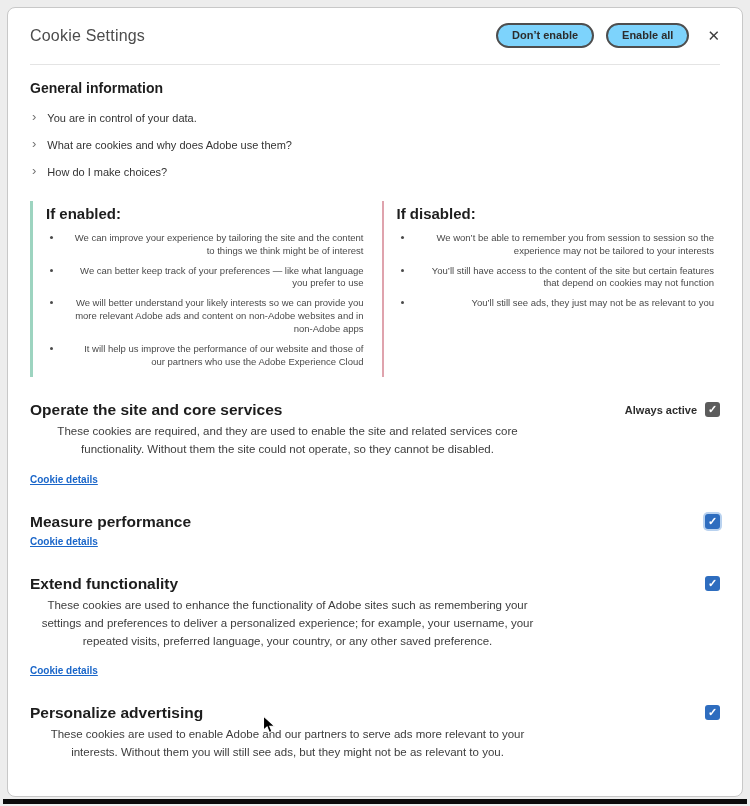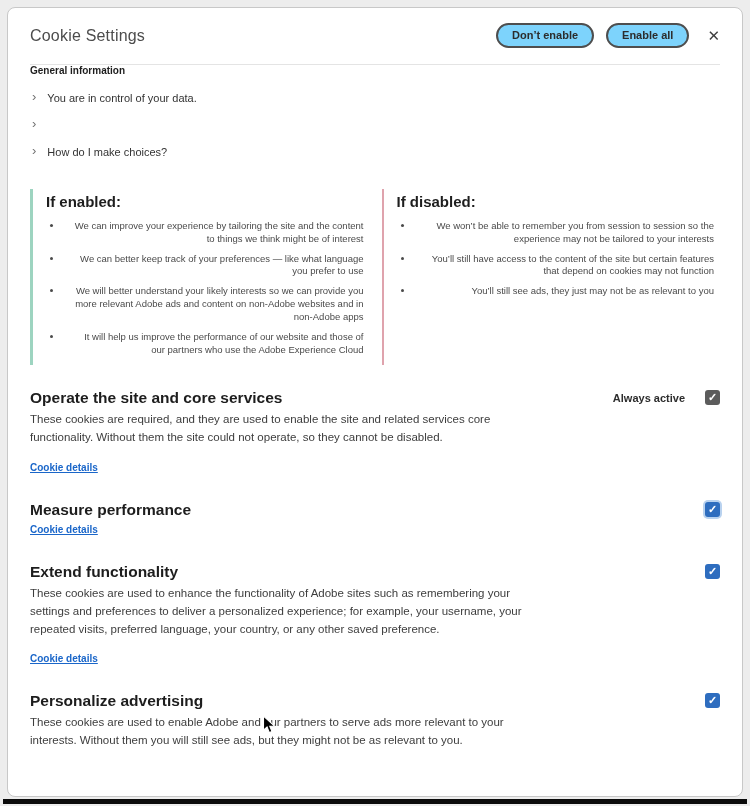"General information" .section-heading { font-size: 10px -> 14px; margin-top: none -> 15px }
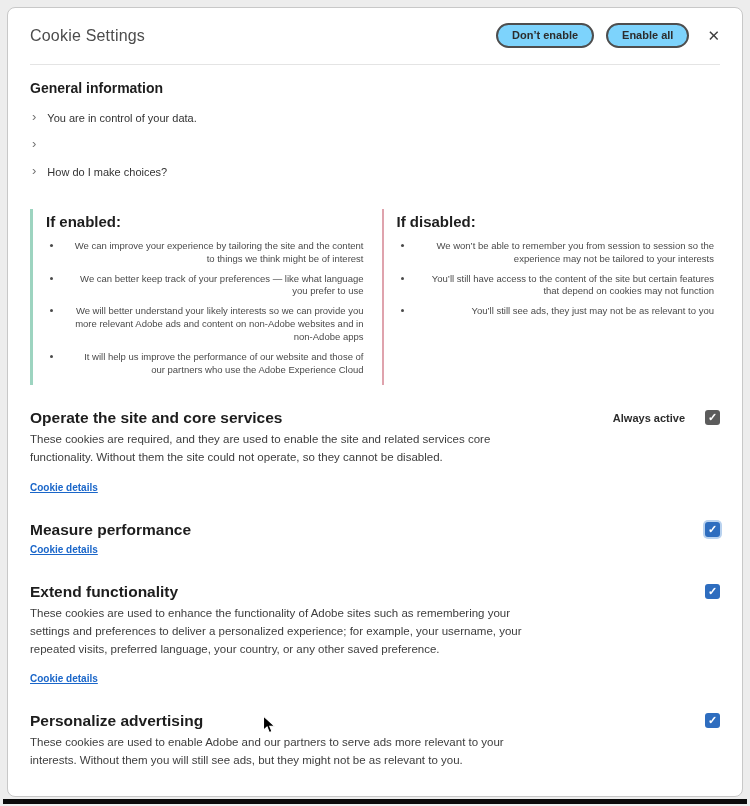"What are cookies and why" span.acc-label { html: none -> <span>What are cookies and why does Adobe use them?</span> }
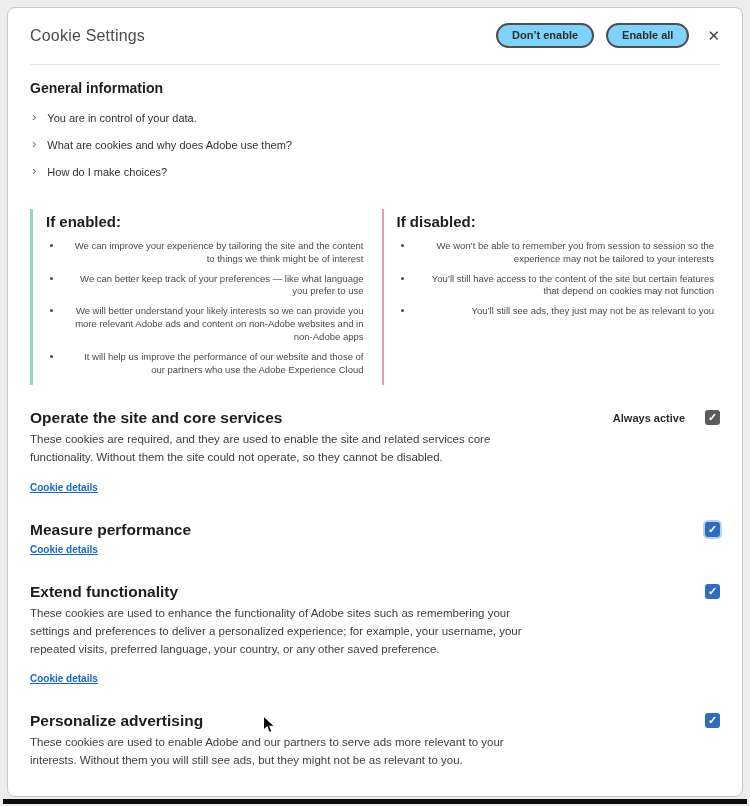"If enabled:" .comparison { margin-top: 24px -> 16px }
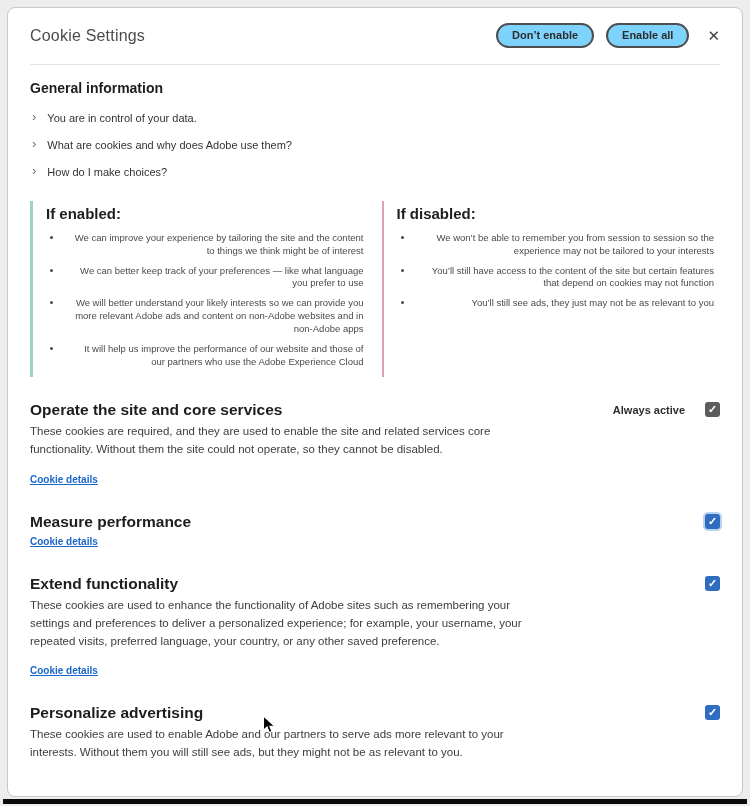"Always active" .control { gap: 20px -> 8px }
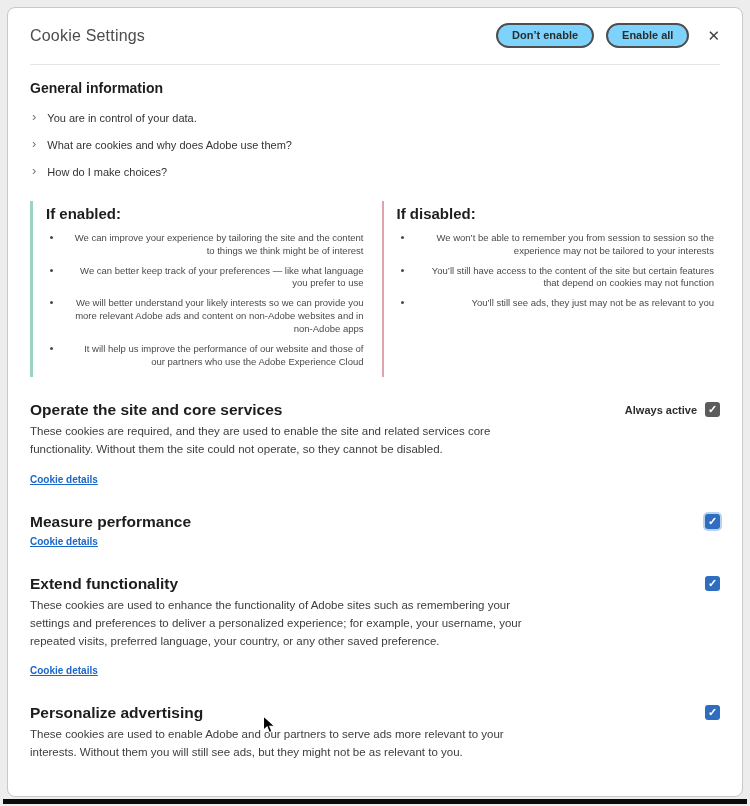"These cookies are required, and" .cat-desc { text-align: none -> center }
